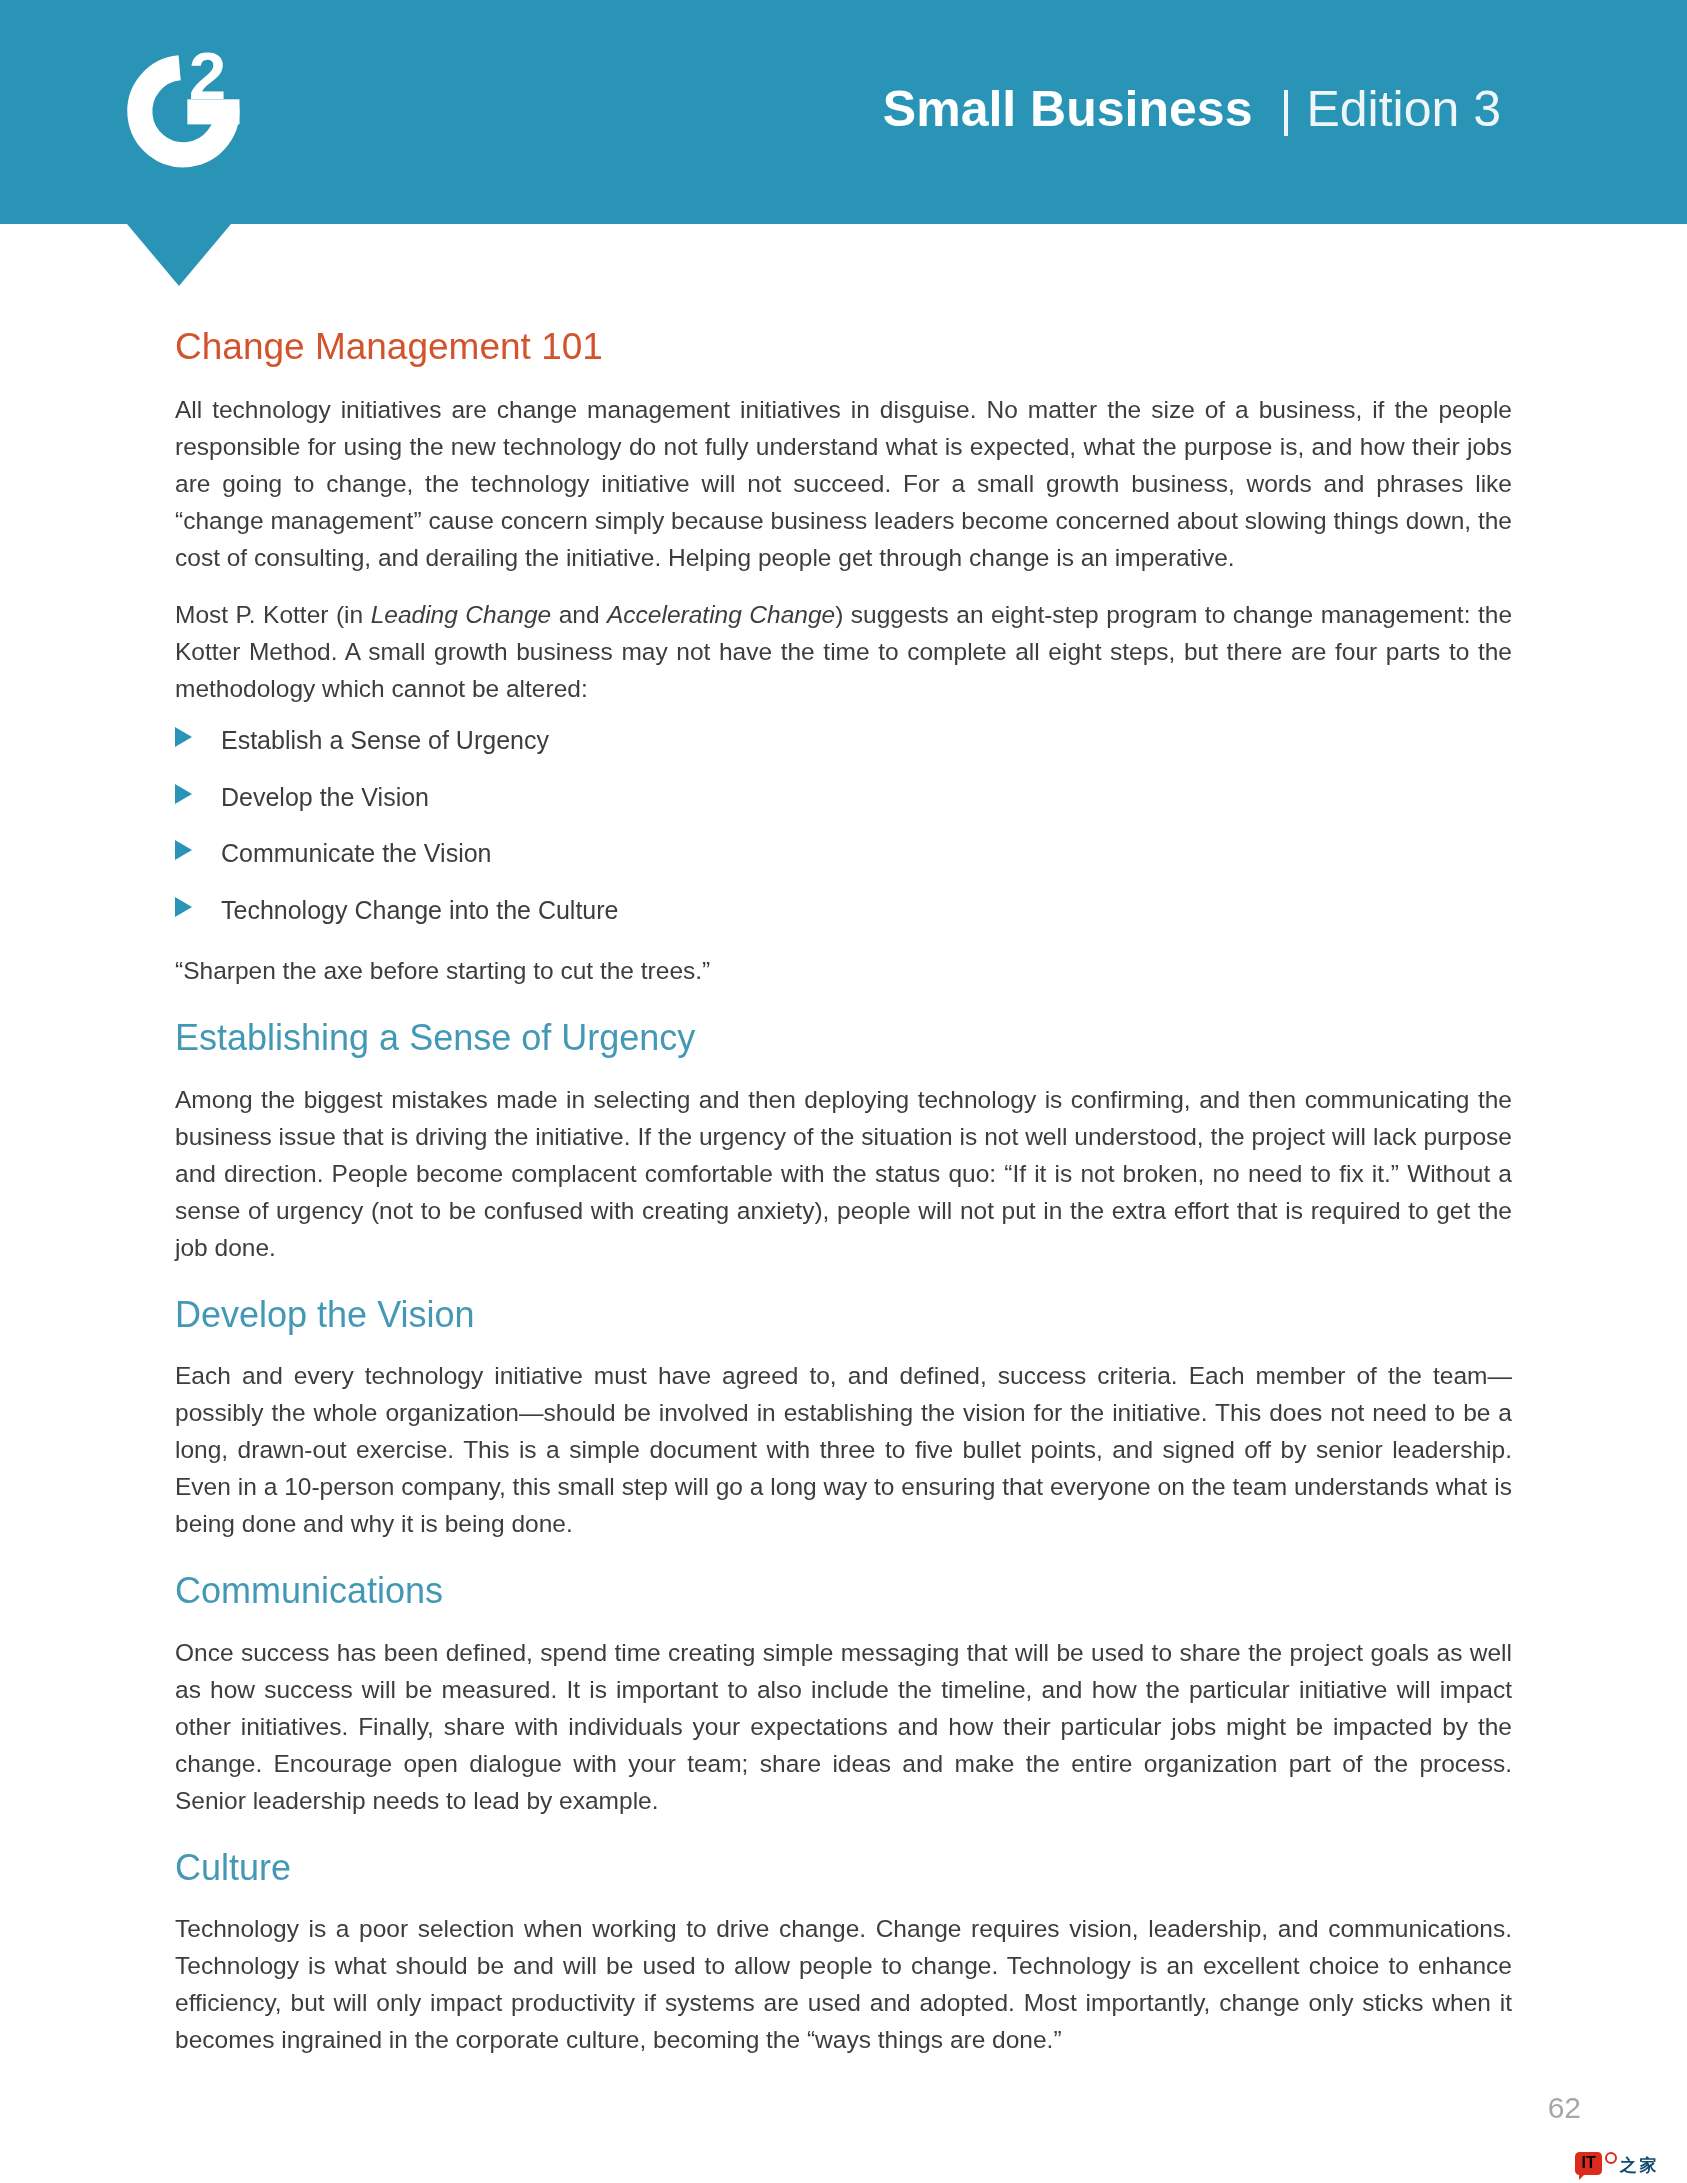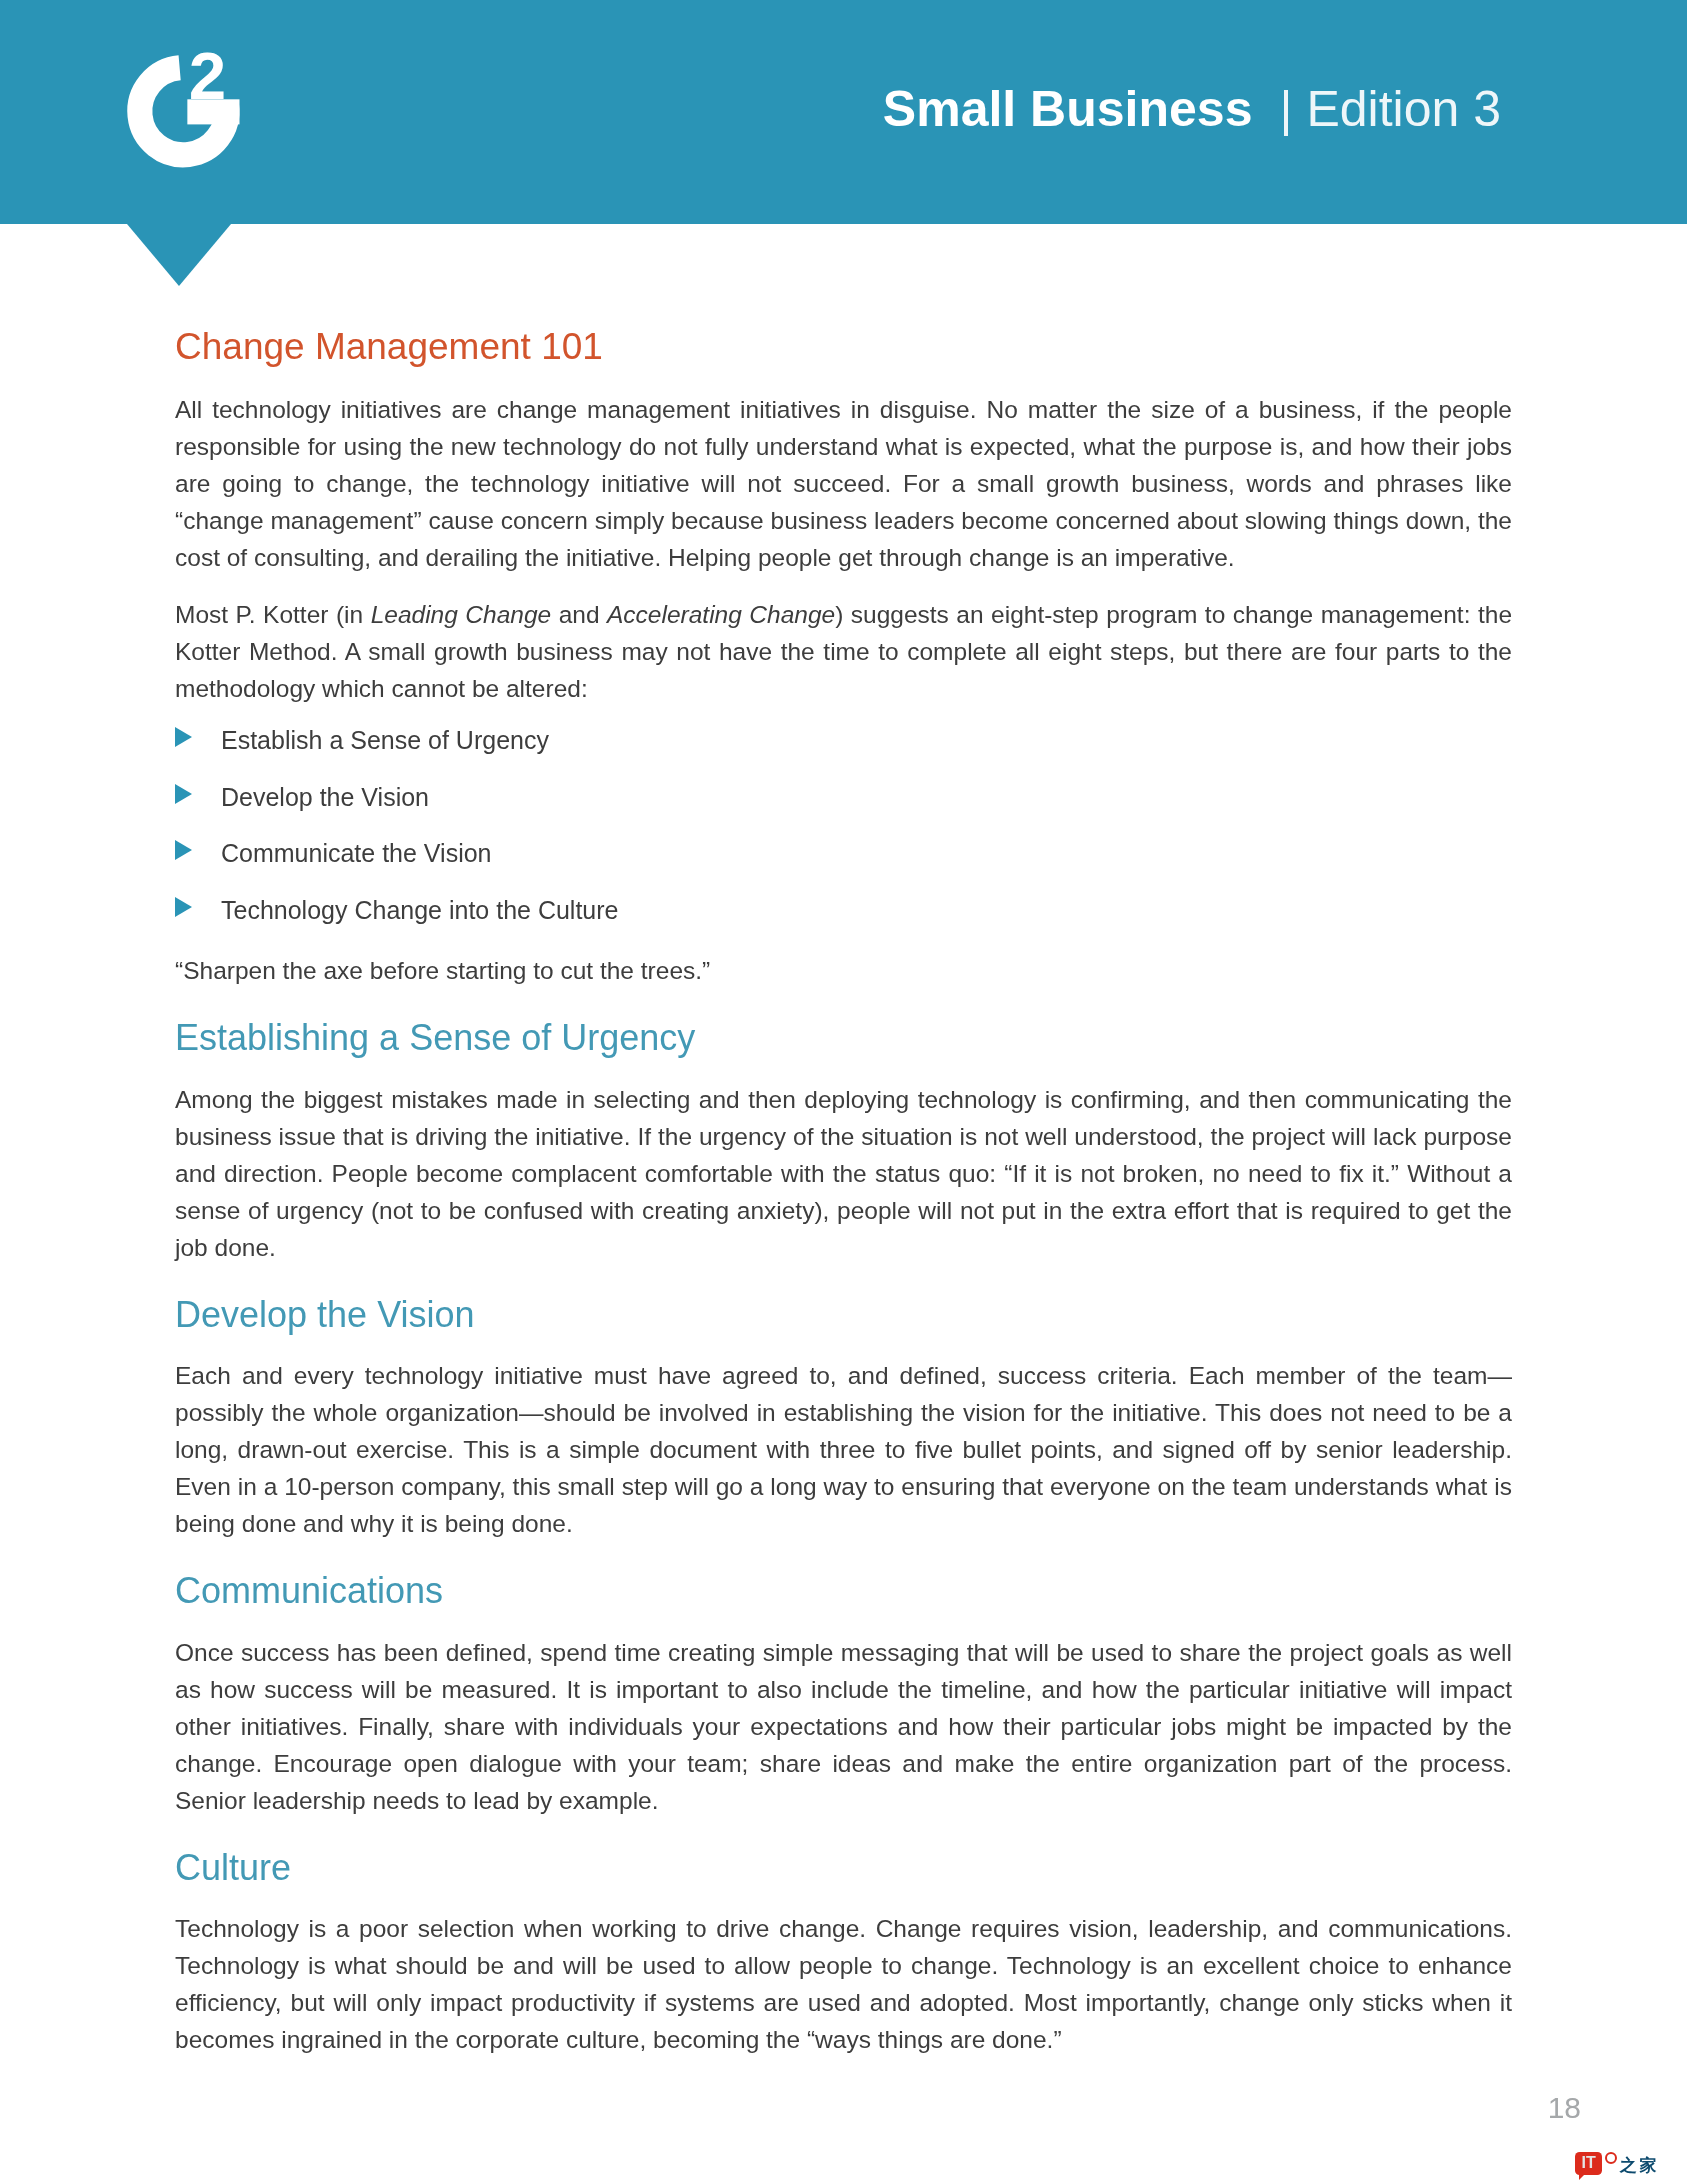"18" div.page-number { text: 18 -> 62 }
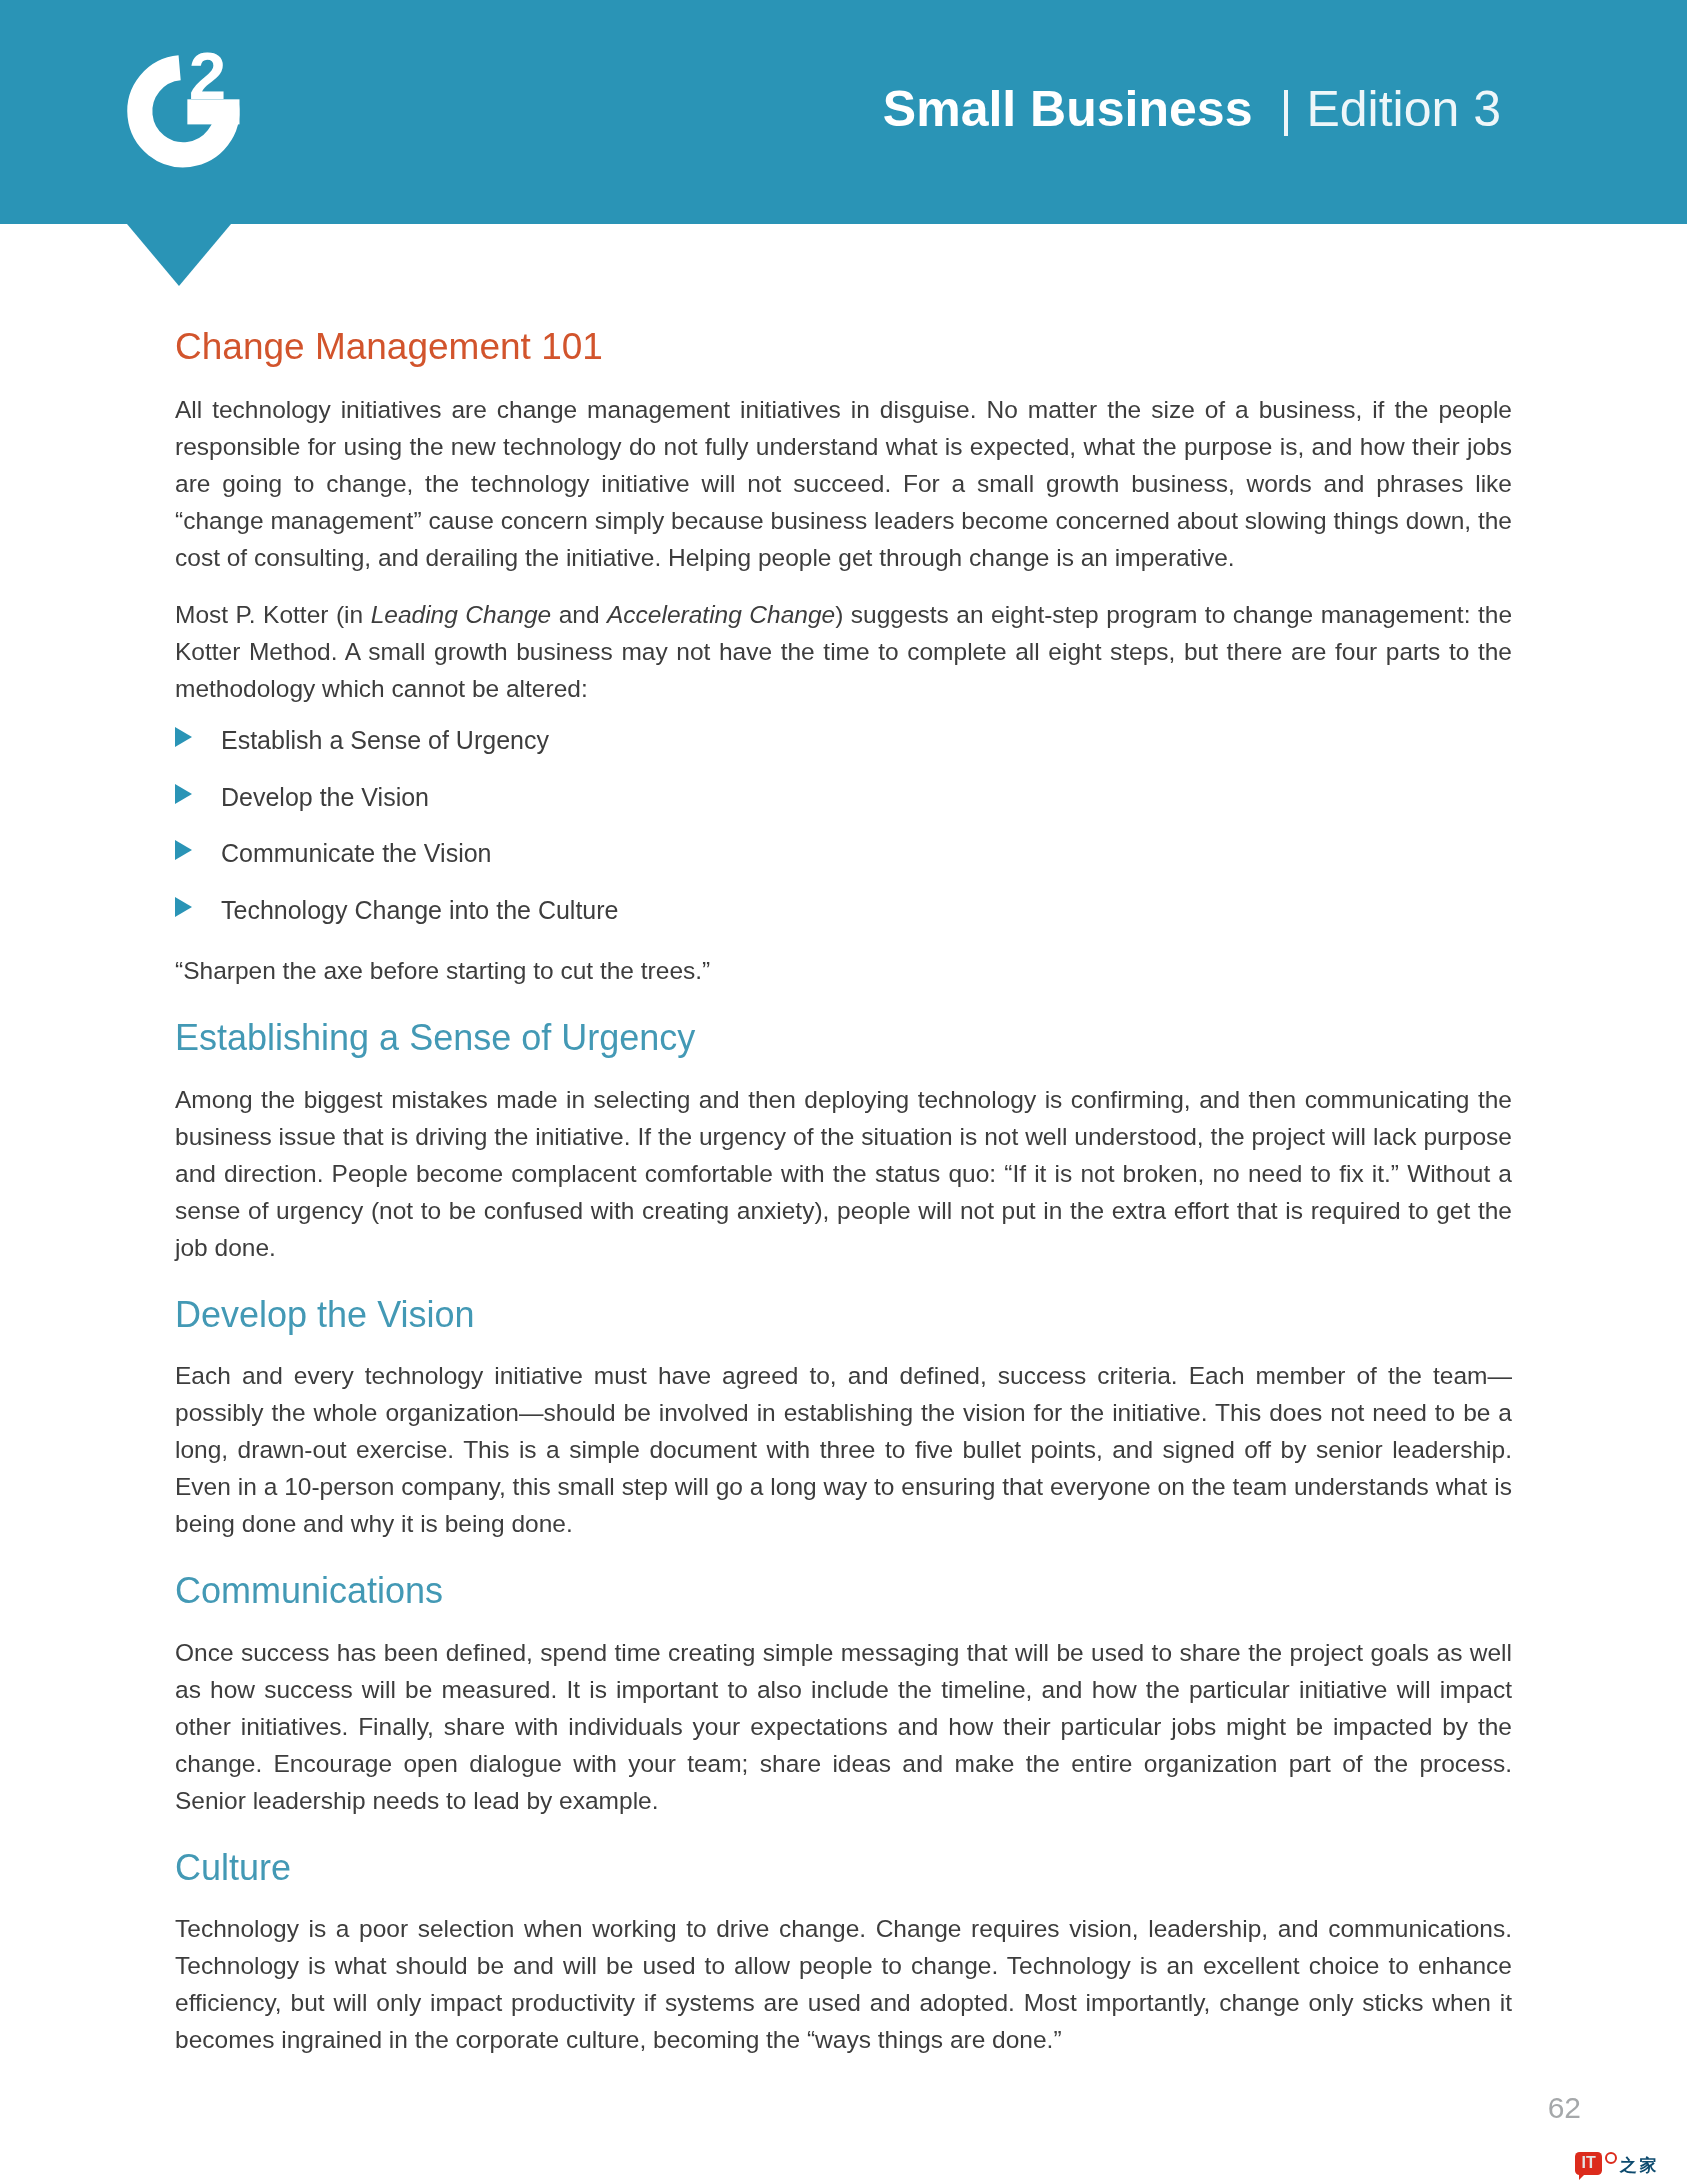"IT" .wm-badge { color: #e5e5e5 -> #000000 }
